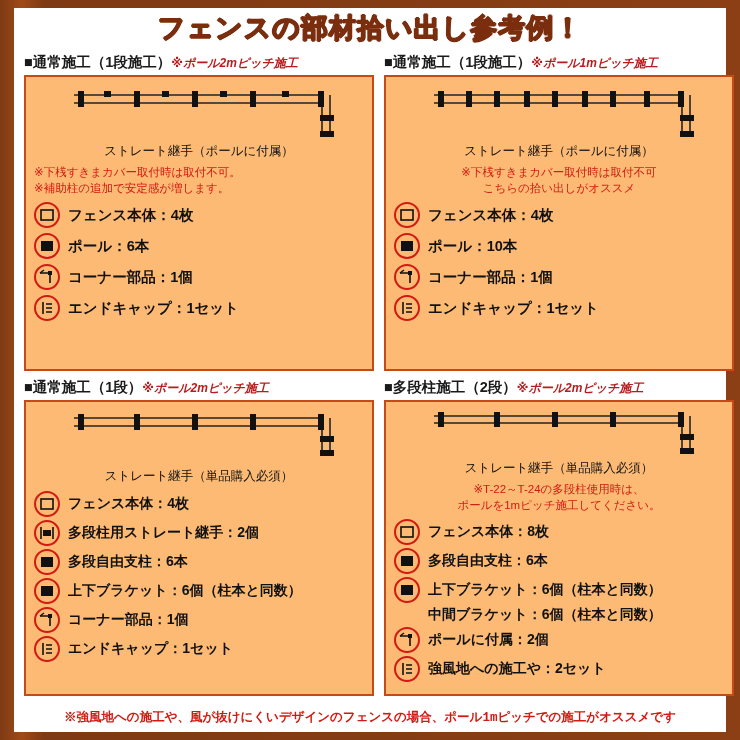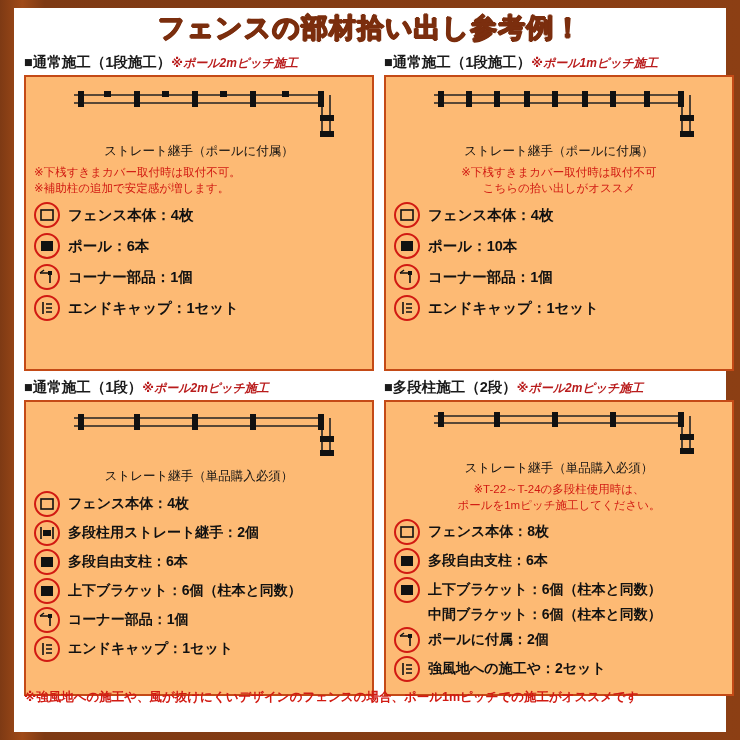"※強風地への施工や、風が抜けにくいデザインのフェンスの場合、ポール1mピッチでの" .footer { bottom: 22px -> 2px; font-family: none -> Liberation Mono, monospace; justify-content: none -> center }
